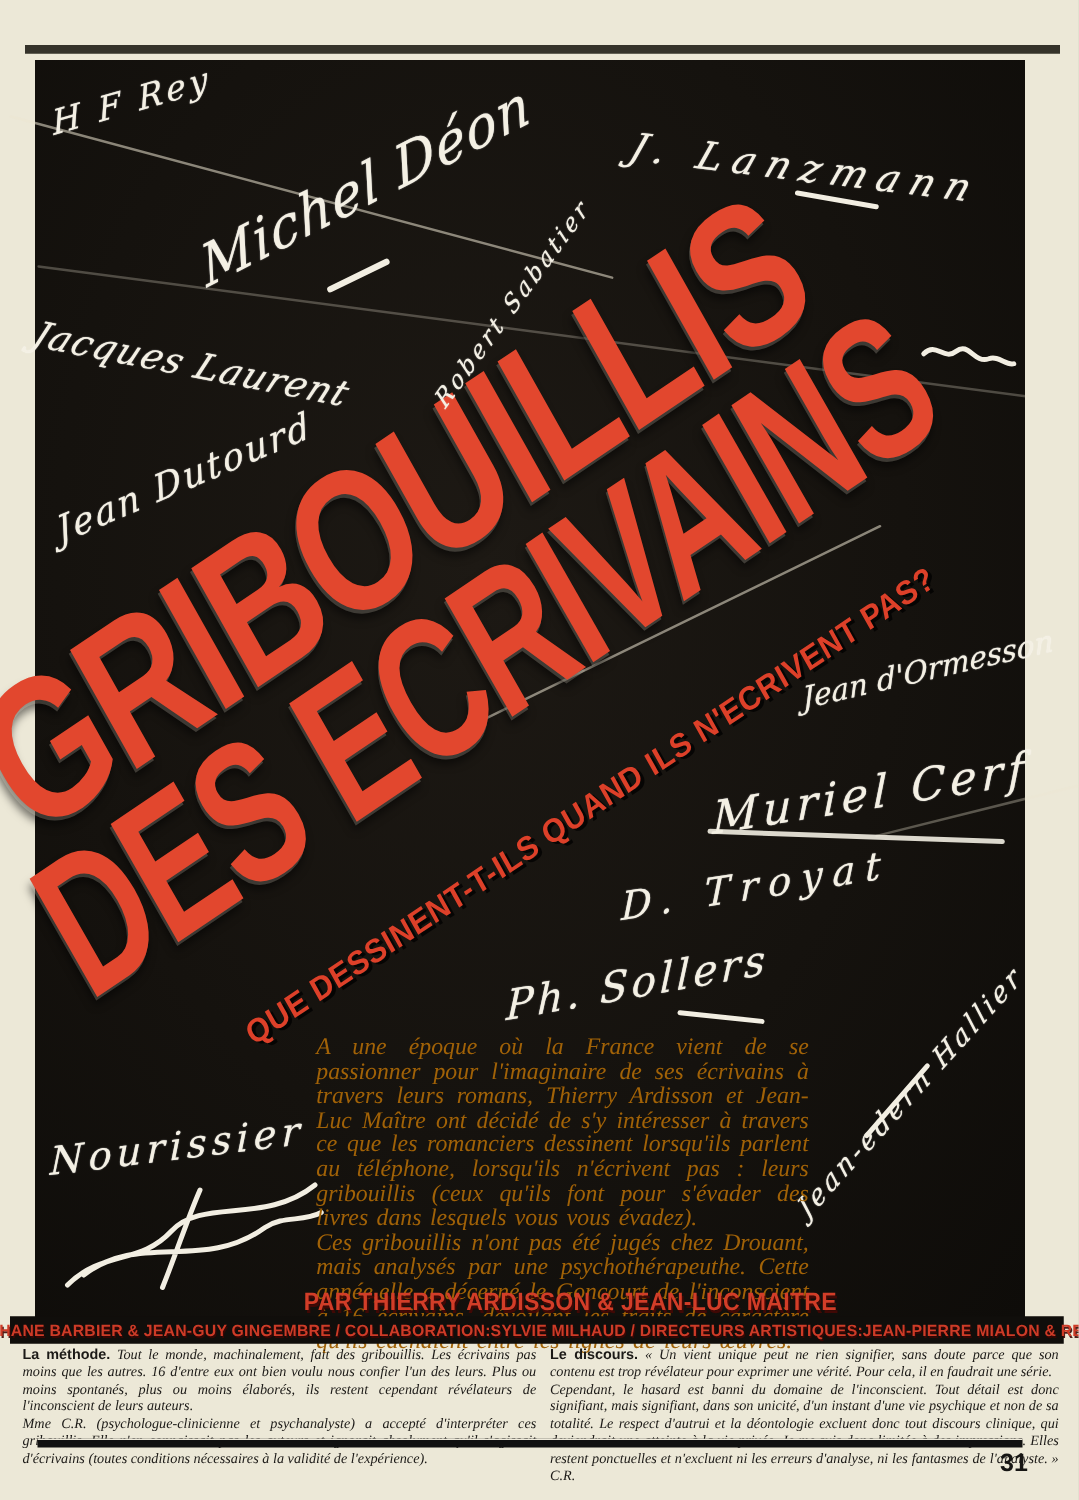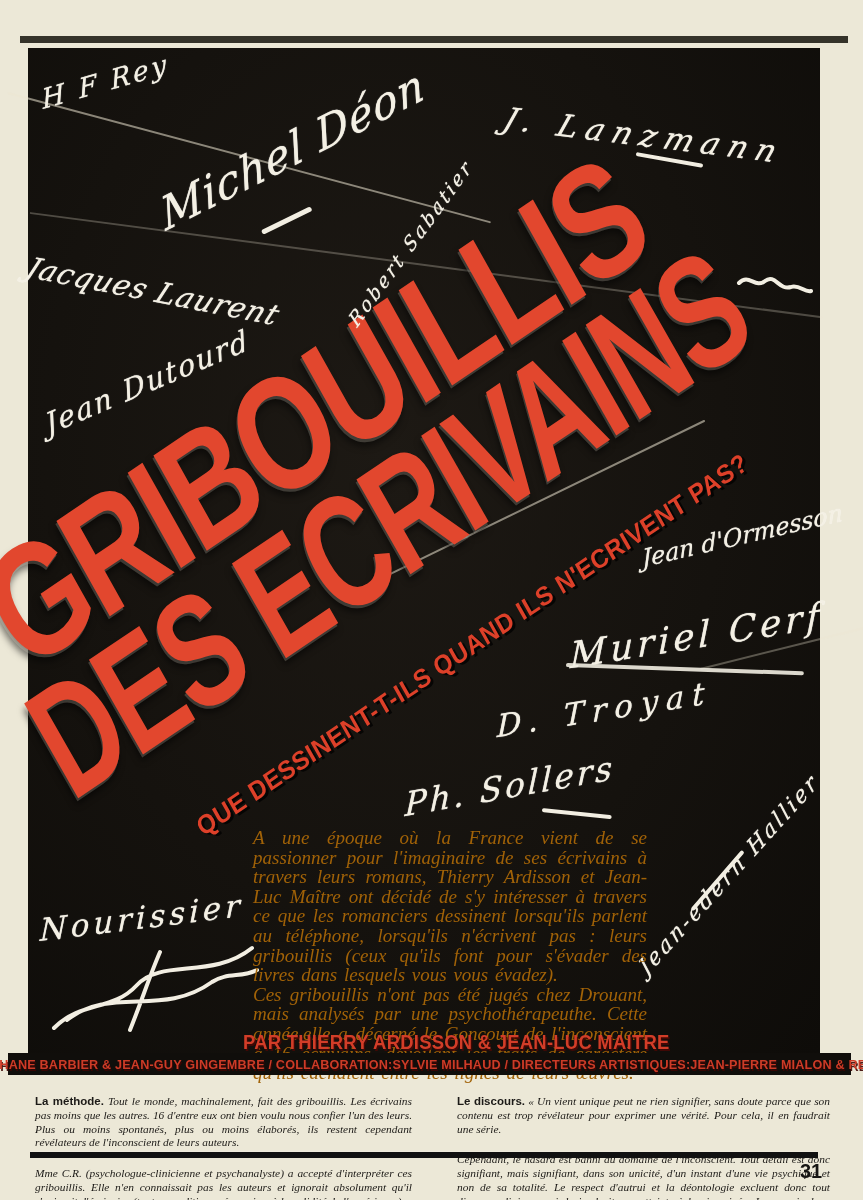"La méthode. Tout le monde," .footcol p { margin: 17px -> 0 }
